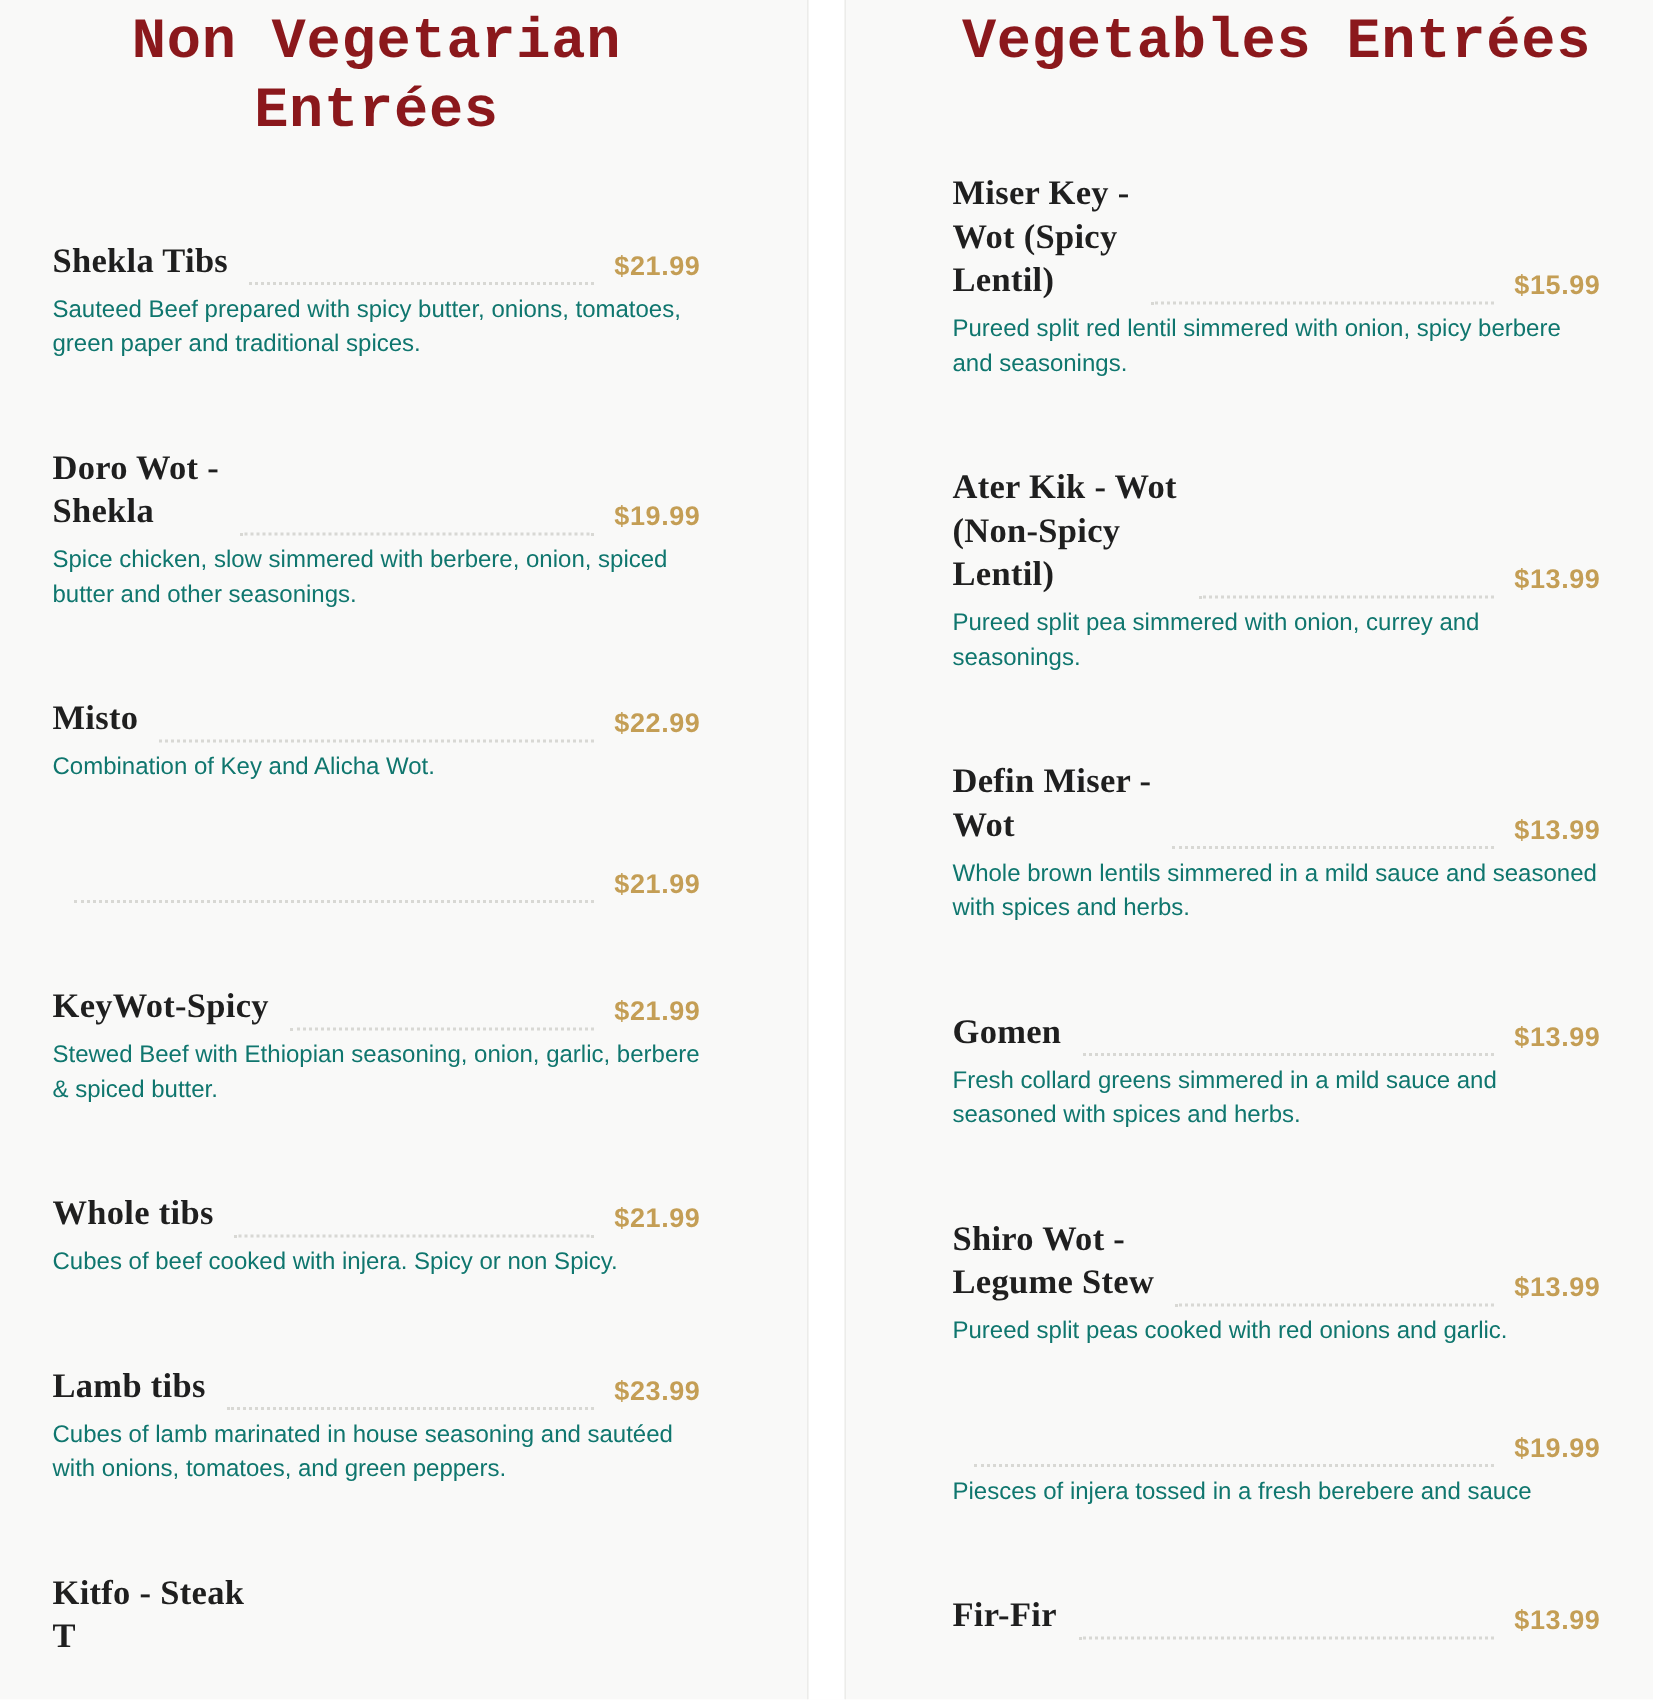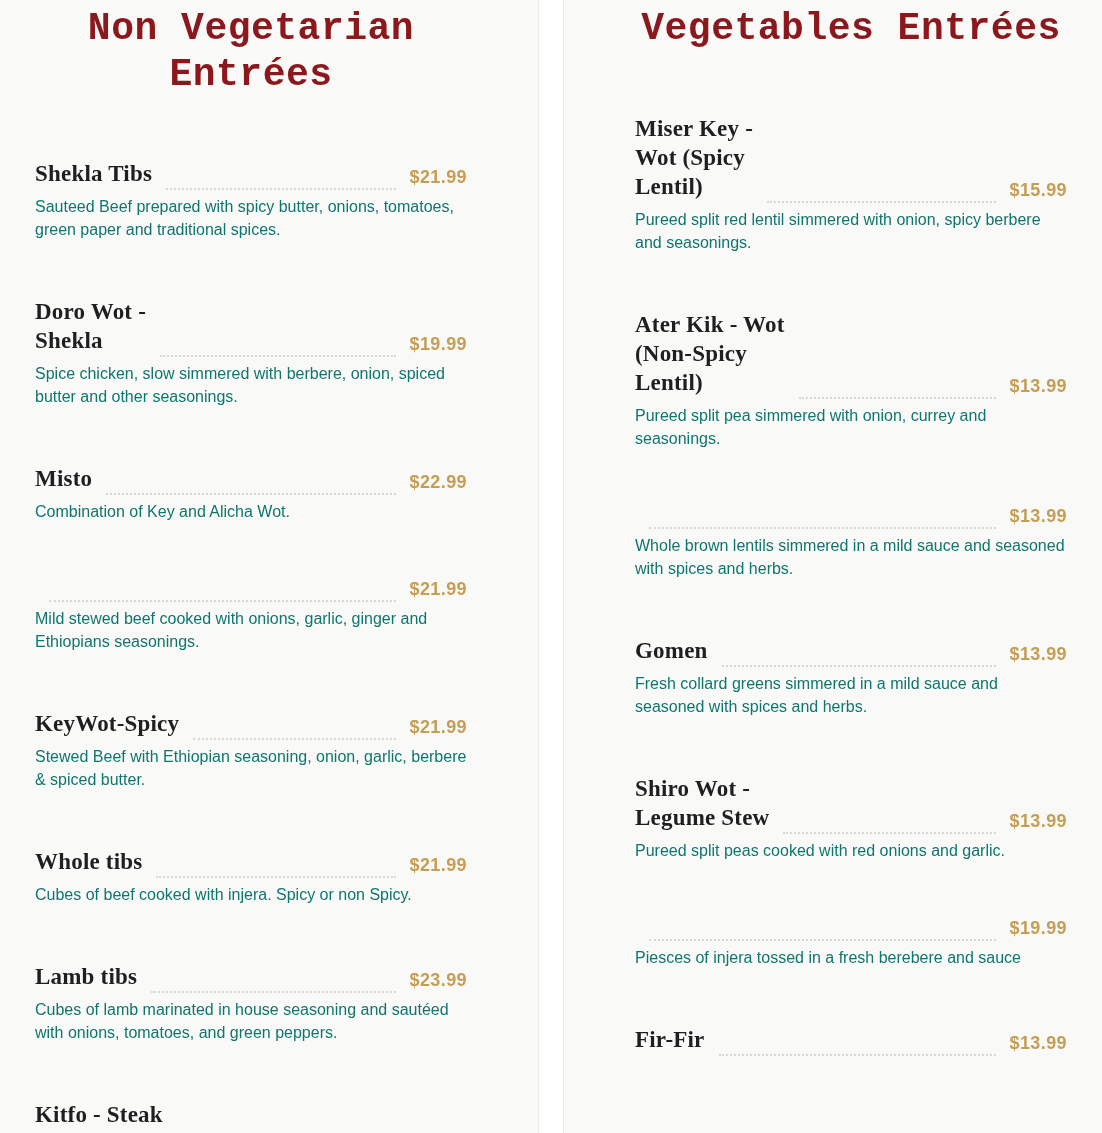"Defin Miser -" div.item-name { html: none -> <div>Defin Miser - Wot</div> }
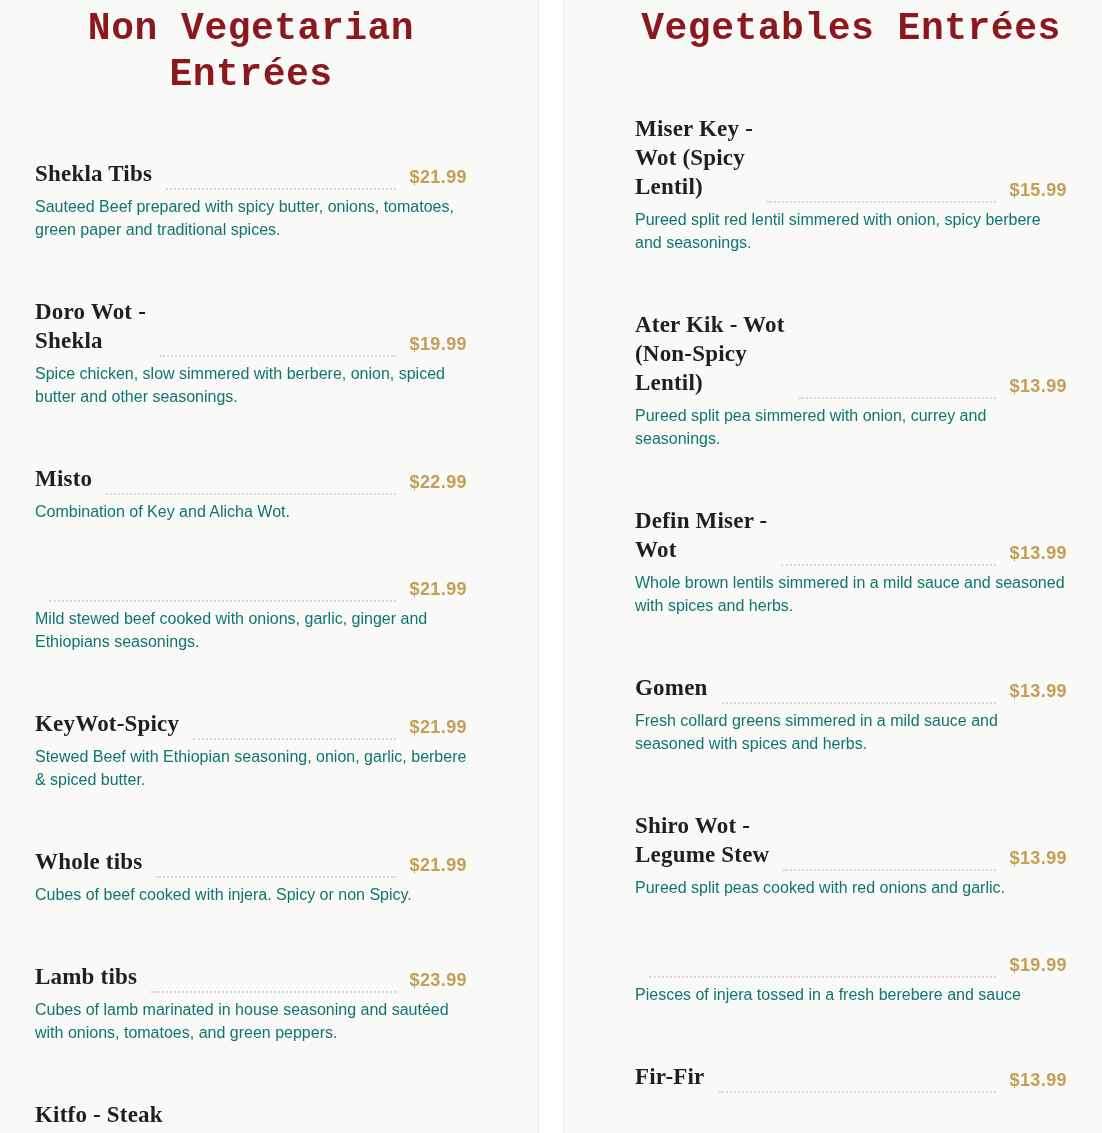"Mild stewed beef cooked with" p.item-desc { html: <p>Mild stewed beef cooked with onions, garlic, ginger and Ethiopians seasonings.</p> -> none }
